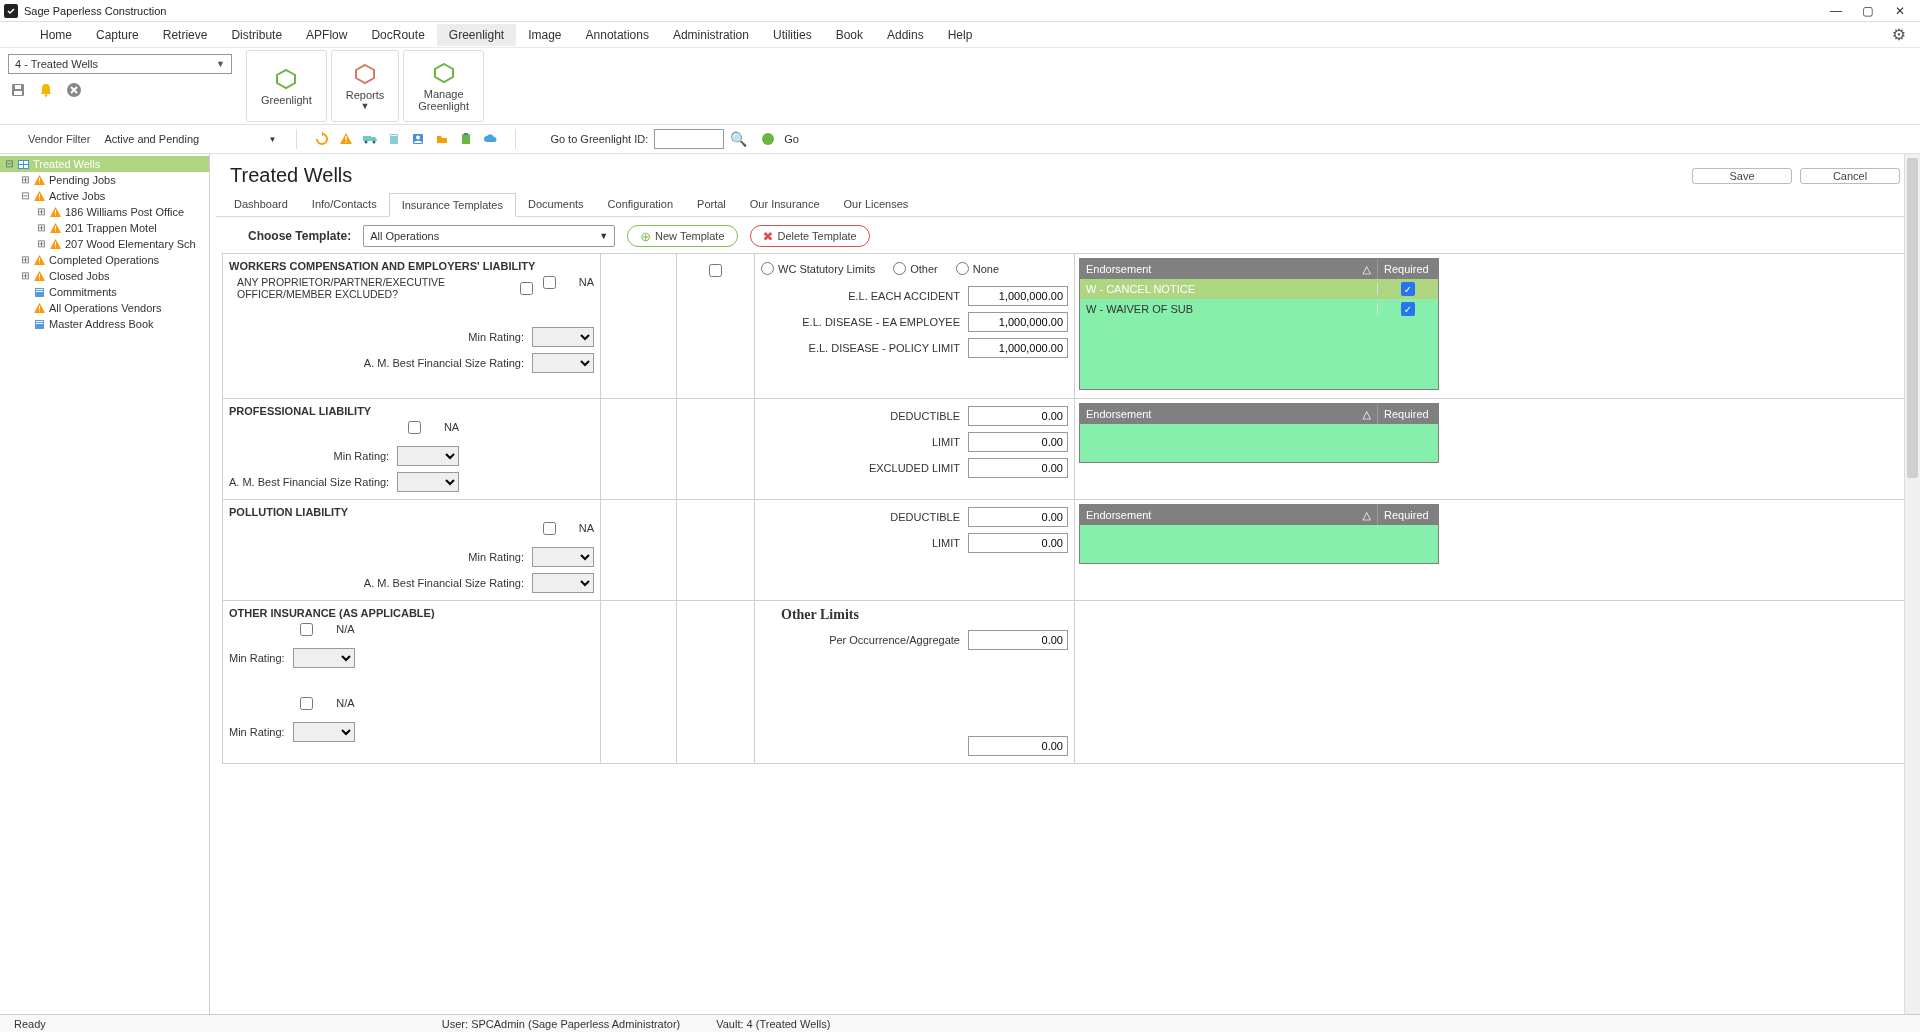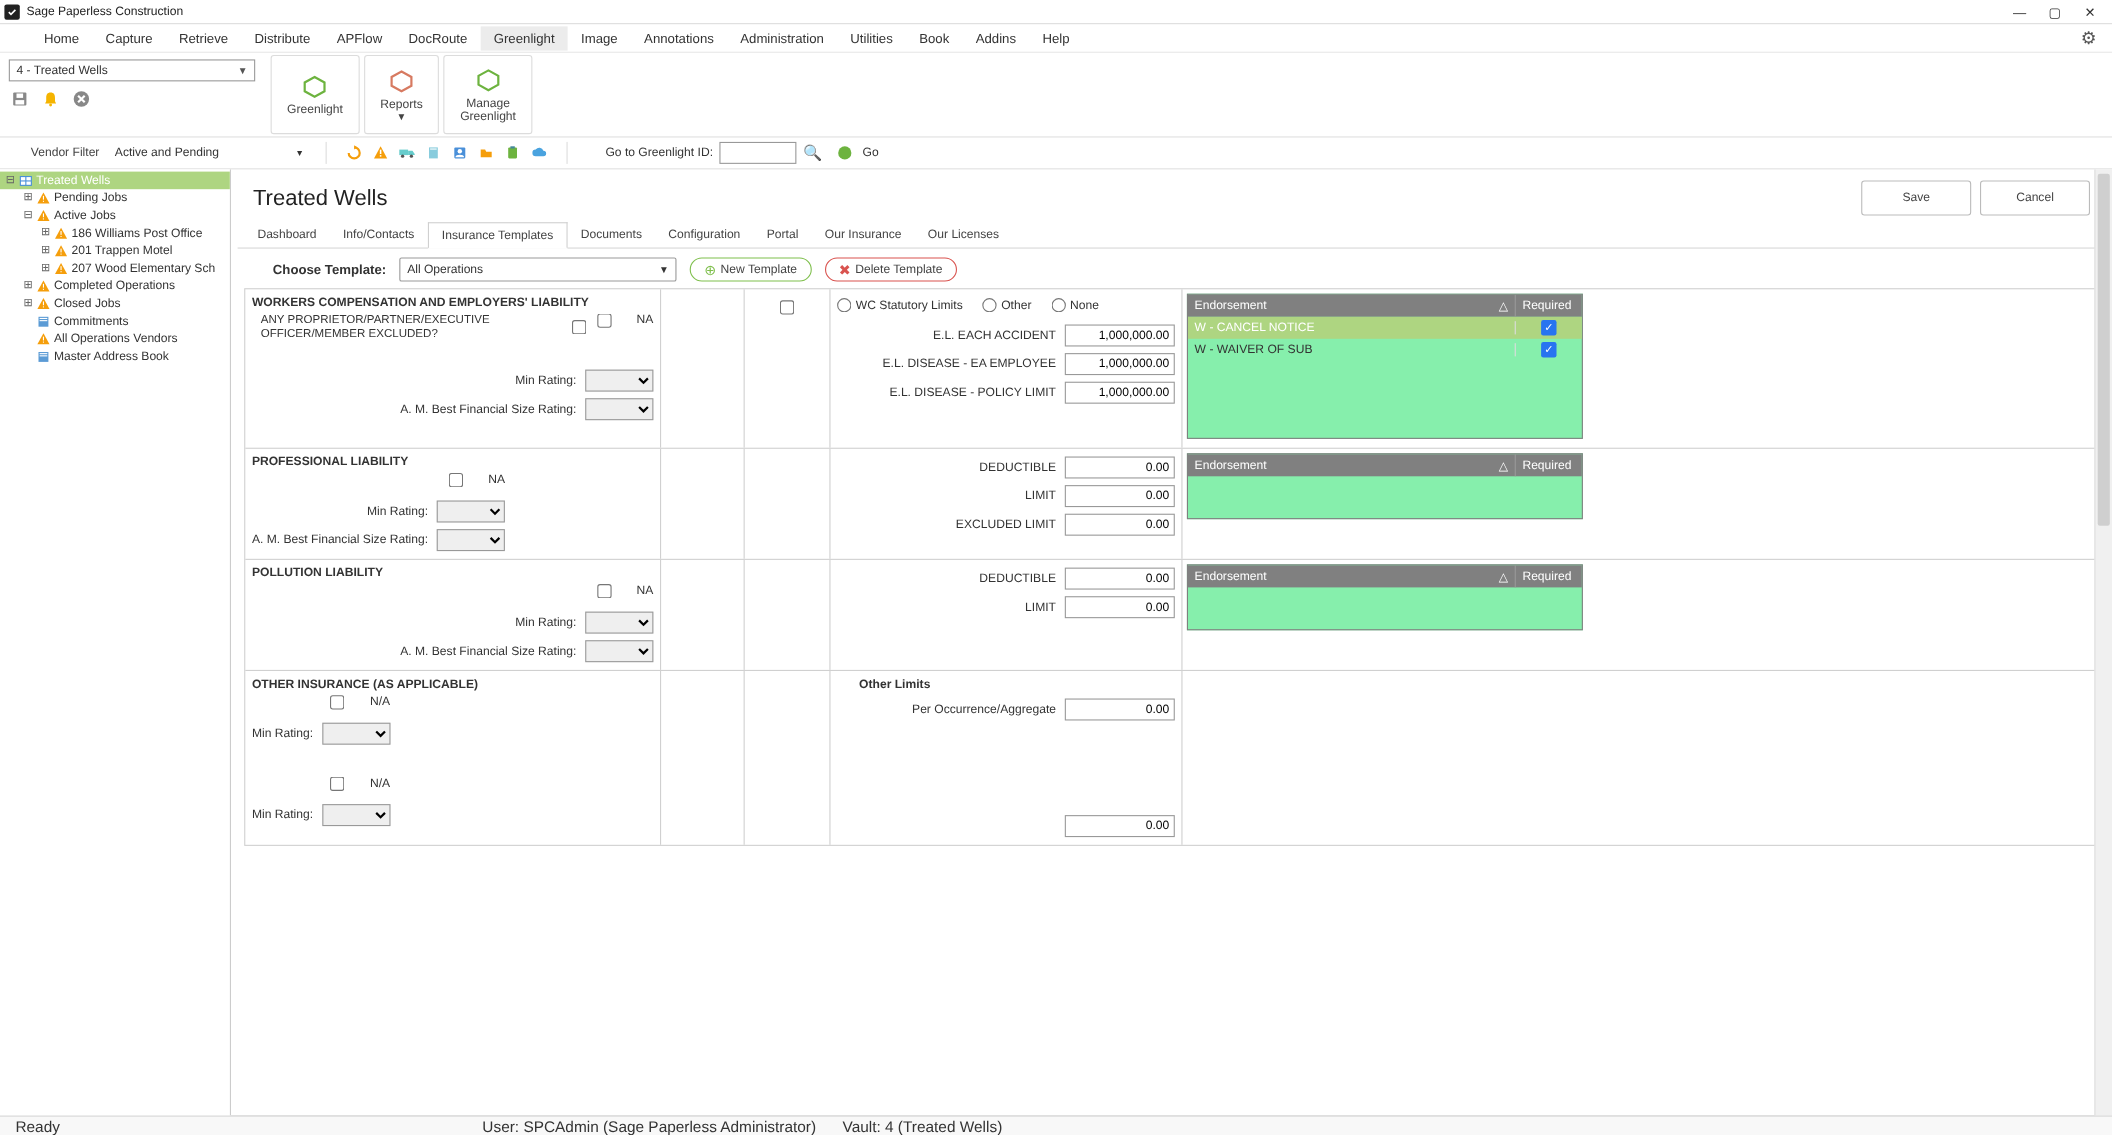"Save" .btn { height: 32px -> 16px }
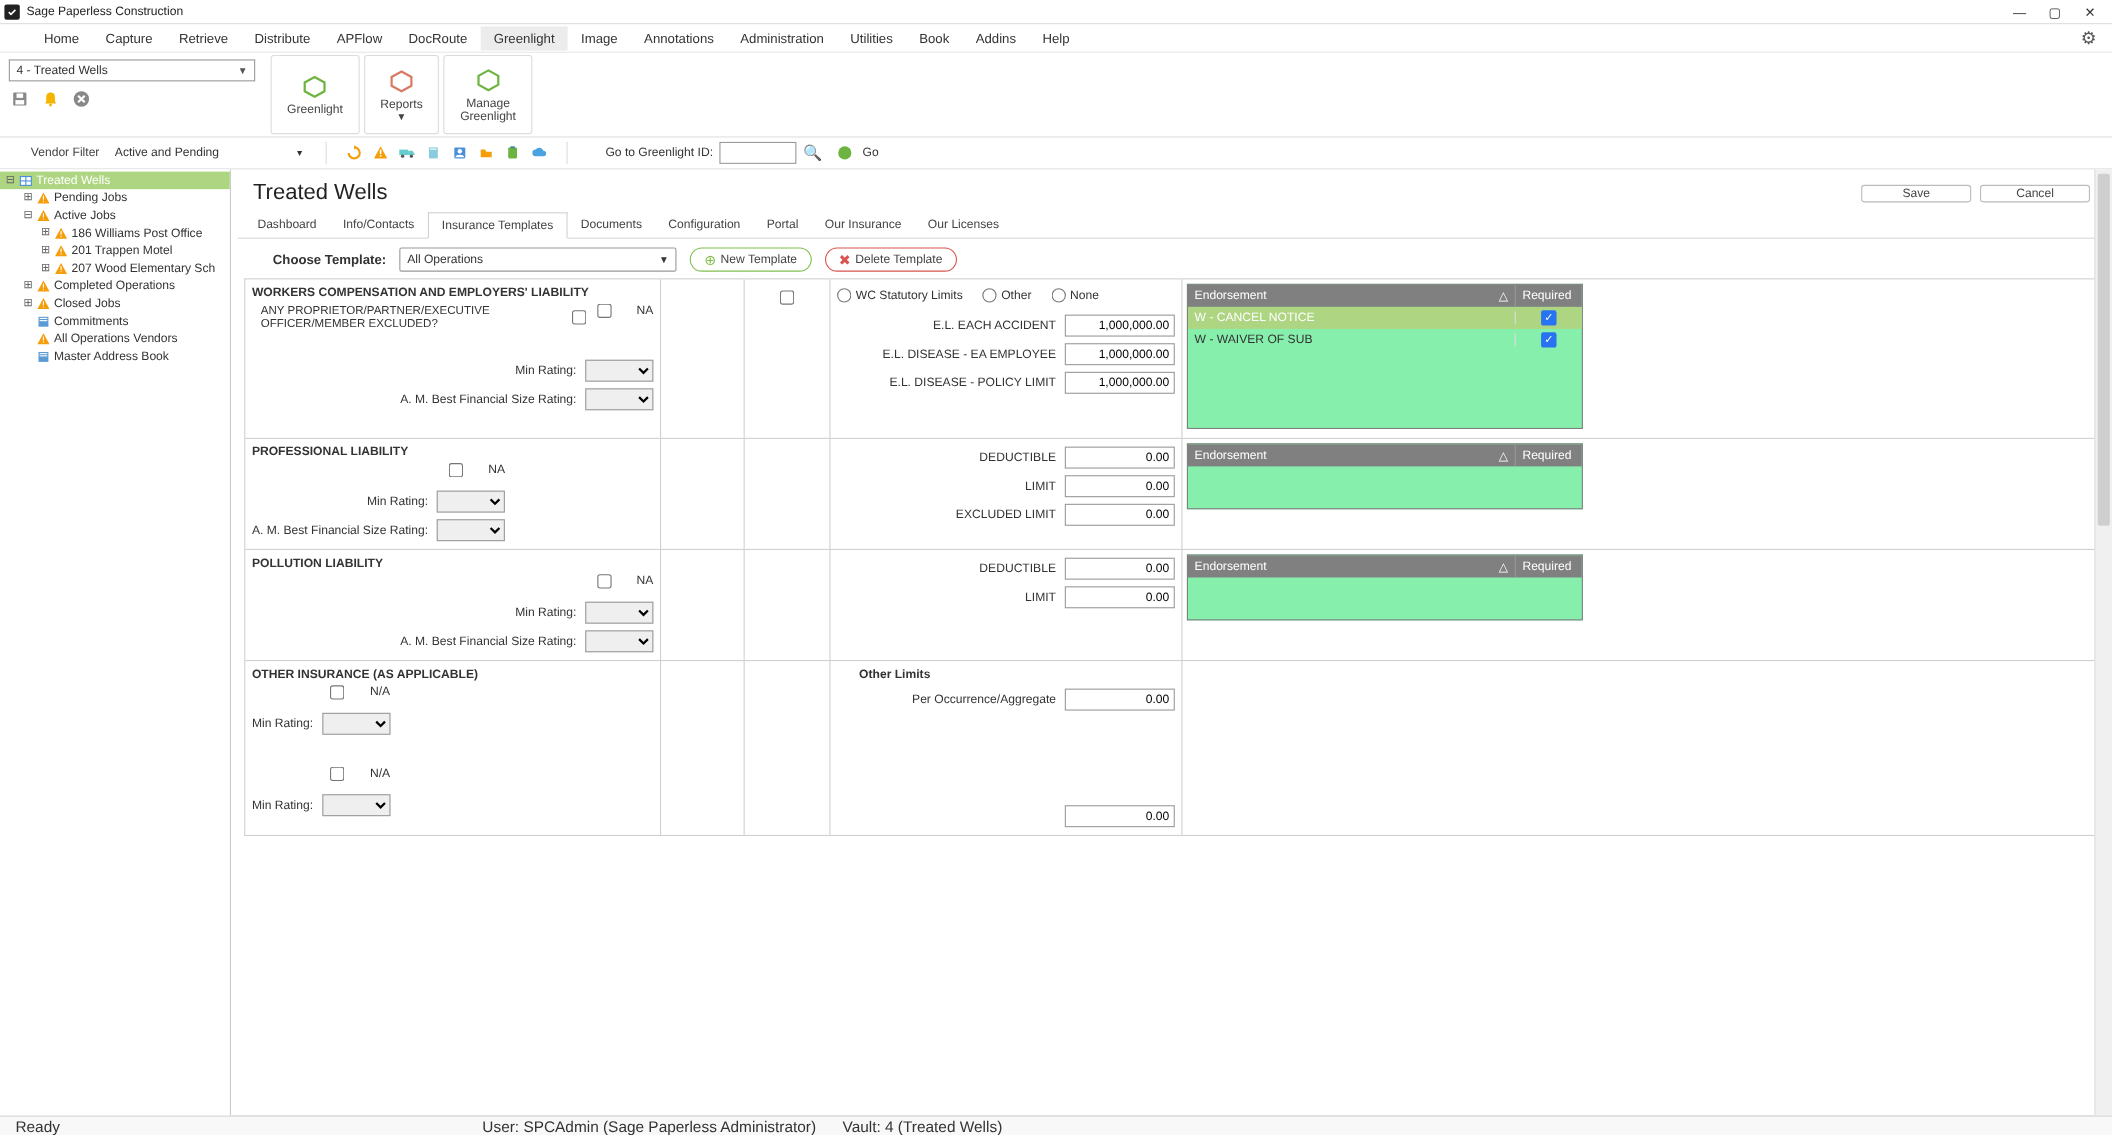"Other Limits" div { font-family: none -> Liberation Serif, serif; font-size: 11px -> 14px }
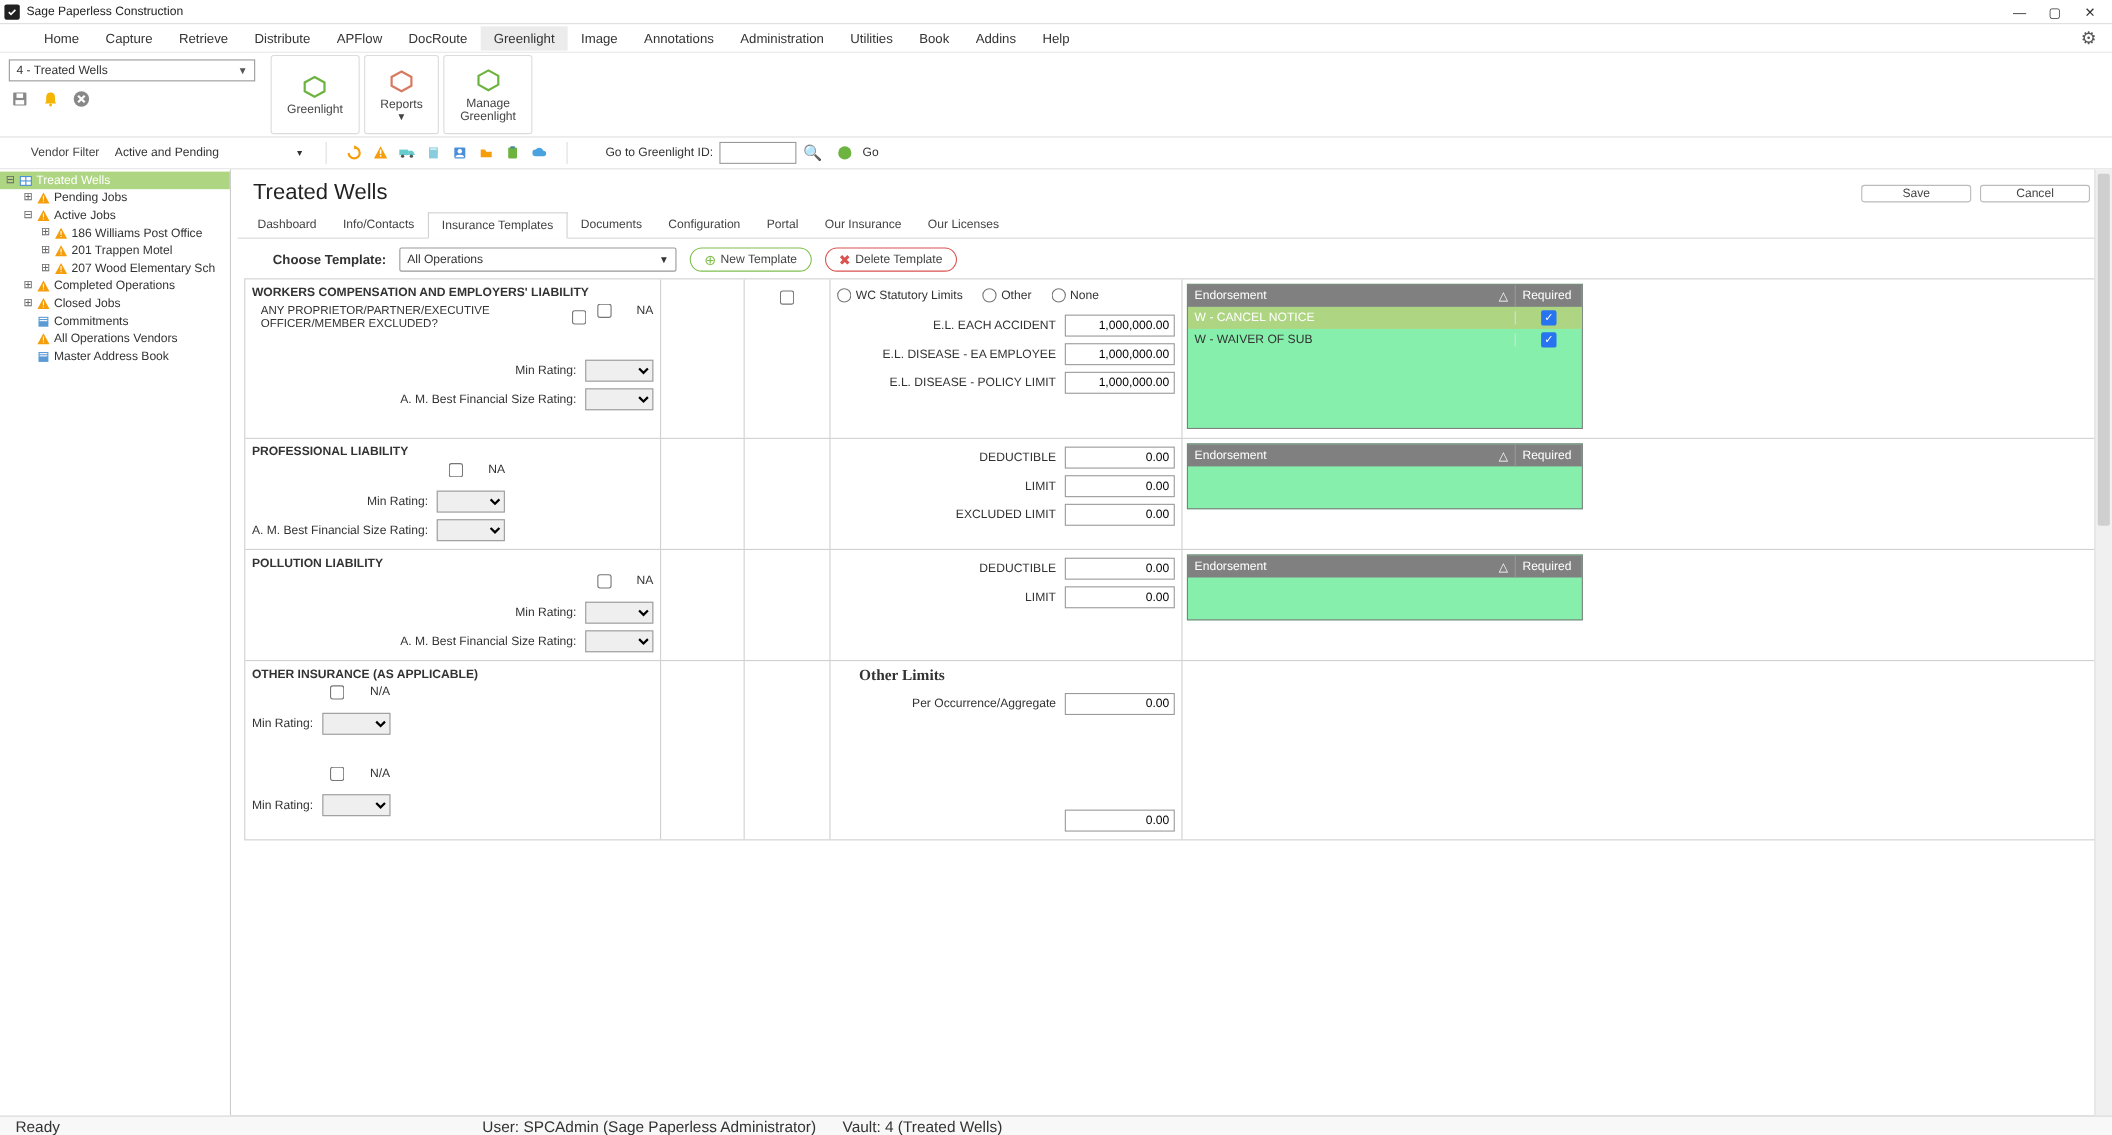"Ready" .statusbar { font-size: 14px -> 11px; gap: 12px -> 24px }
